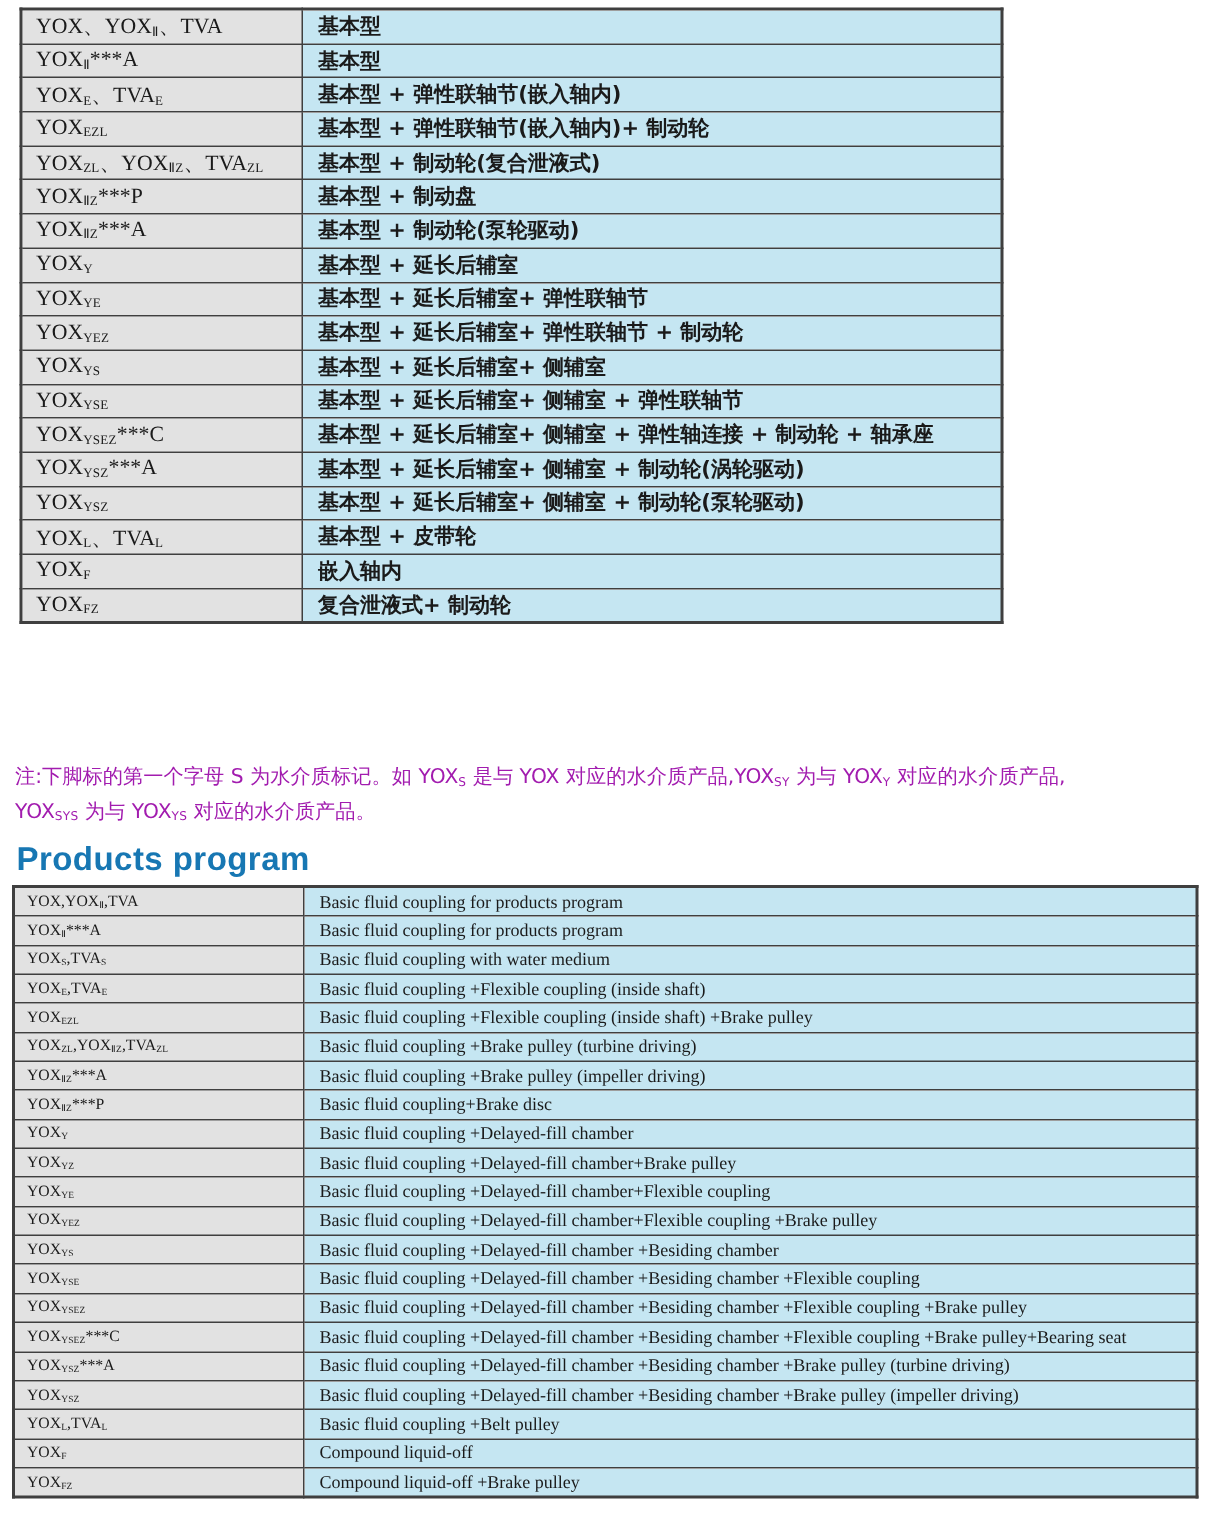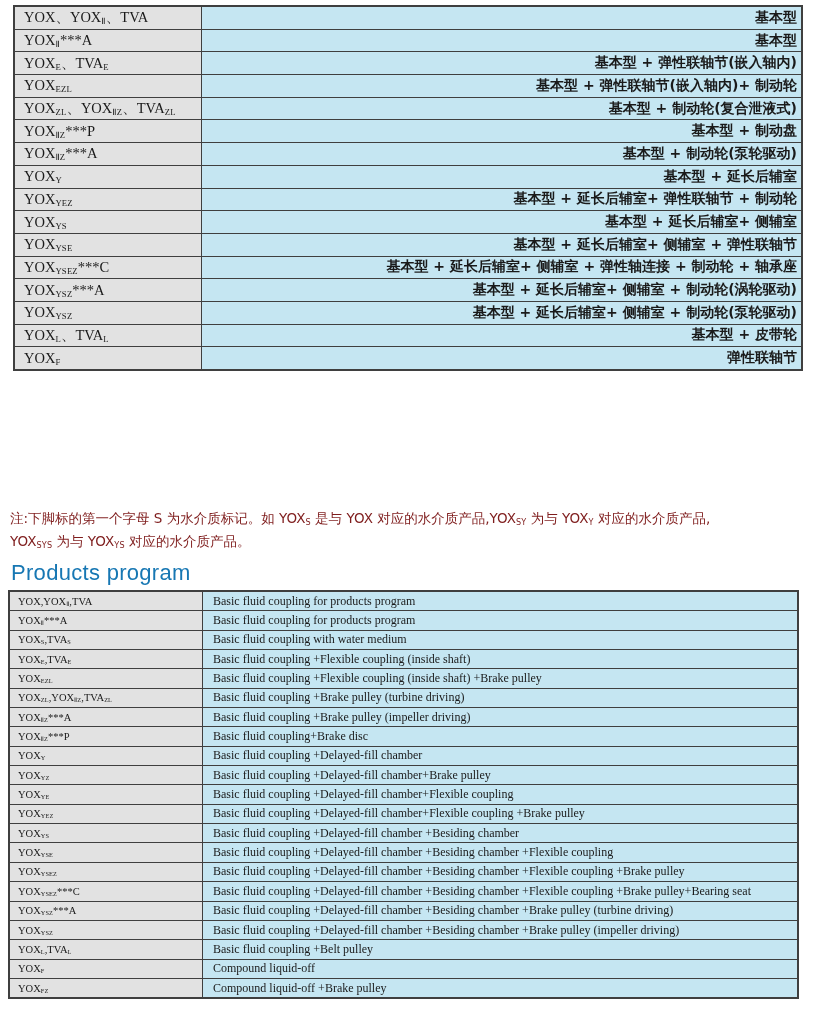"YOX、YOXⅡ、TVA" .cn-table { width: 790px -> 656px }
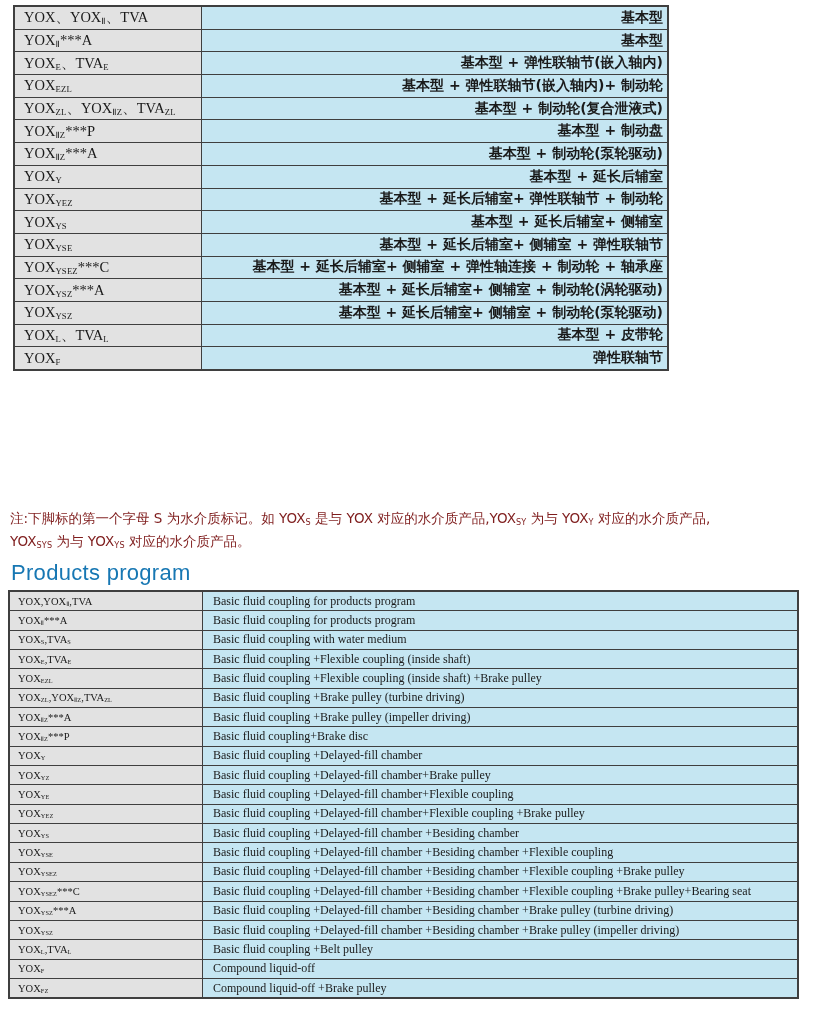"基本型" .cn-table td.desc { text-align: right -> none }
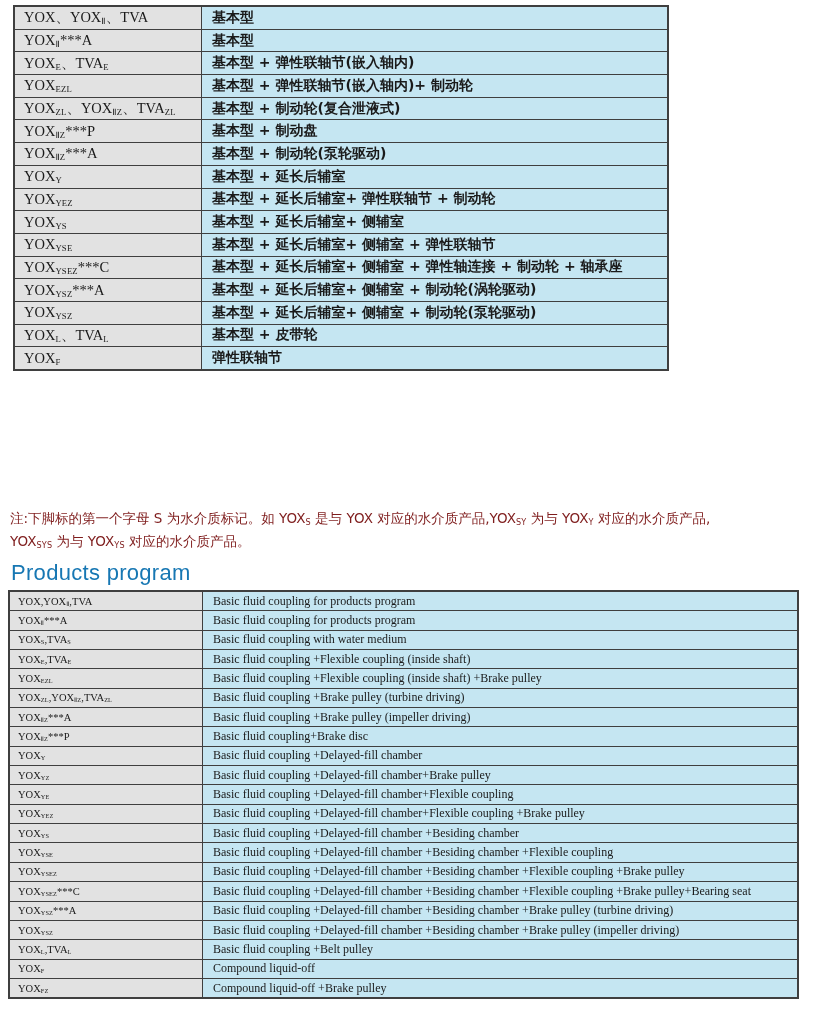"YOXYE" tr { html: none -> <tr> <td><span>YOX</span><sub>YE</sub></td> <td>基本型 + 延长后辅室+ 弹性联轴节</td> </tr> }
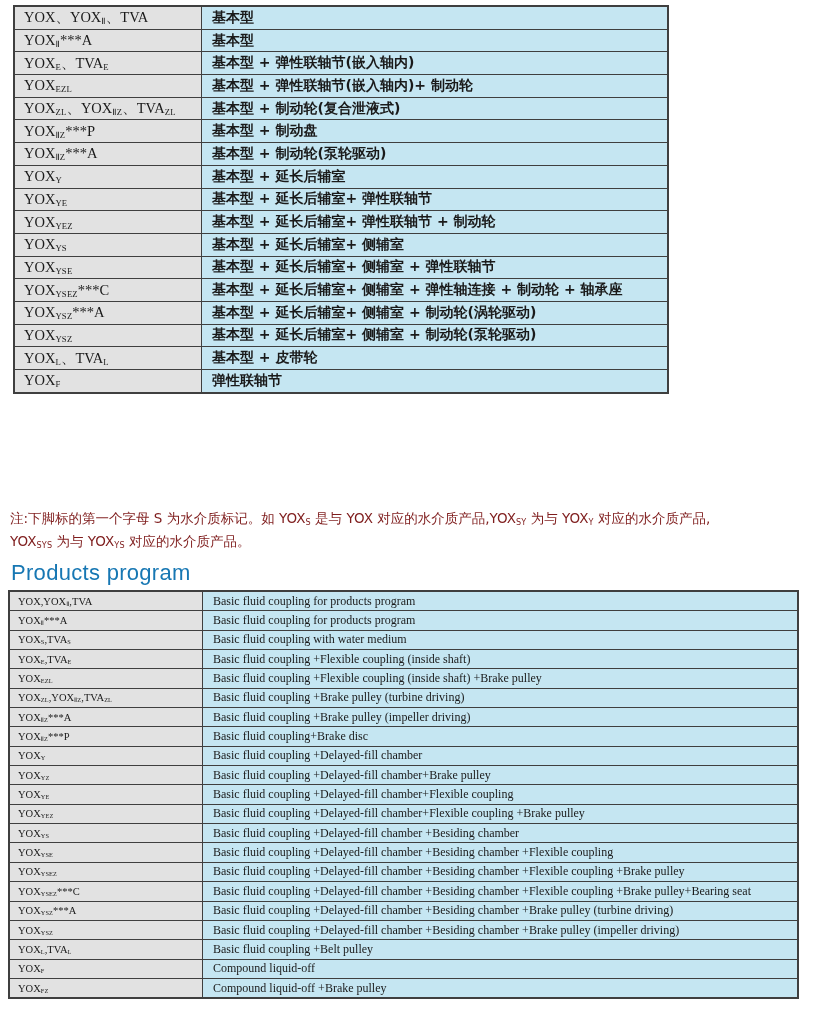"弹性联轴节" td.desc { text: 弹性联轴节 -> 嵌入轴内 }
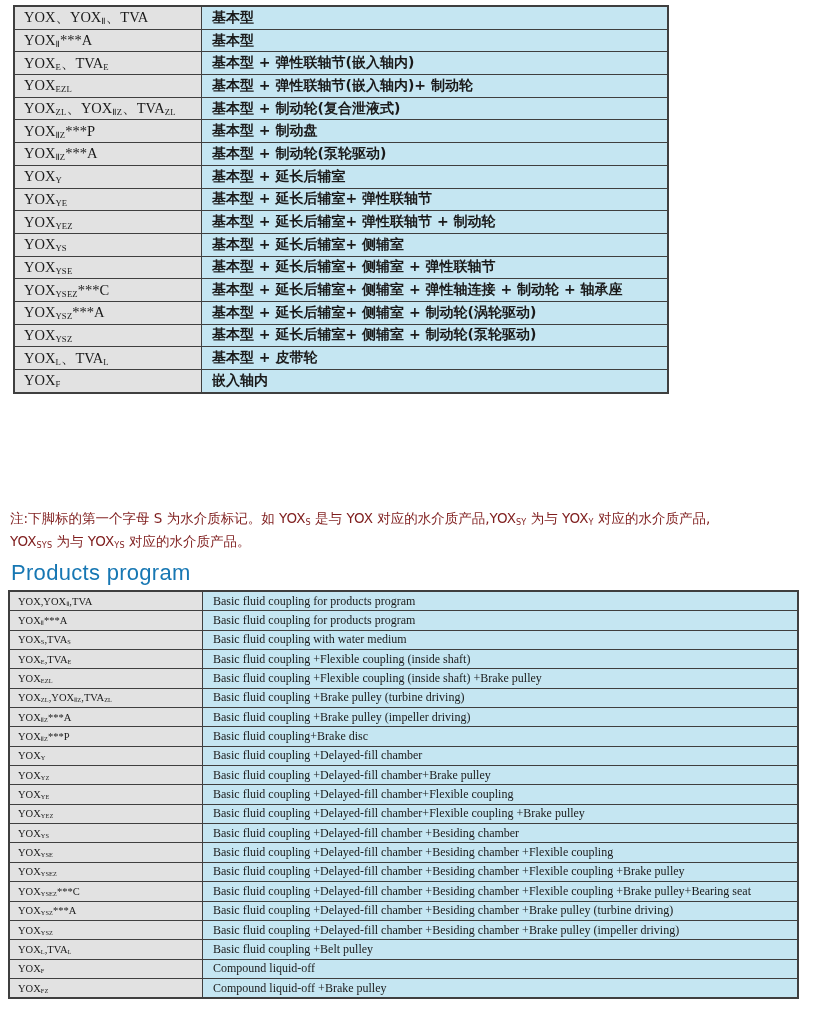"YOXFZ" tr { html: none -> <tr> <td><span>YOX</span><sub>FZ</sub></td> <td>复合泄液式+ 制动轮</td> </tr> }
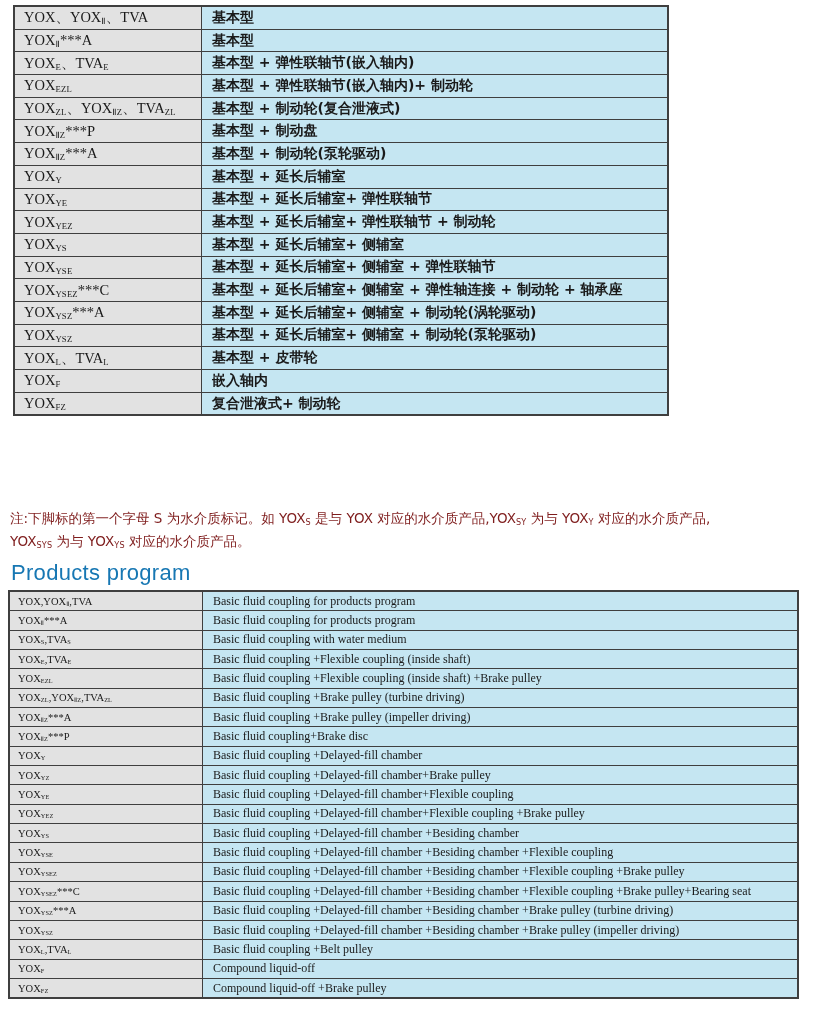"注:下脚标的第一个字母 S 为水介质标记。如 YOXS 是与" .note { color: #7f1d1d -> #a21caf }
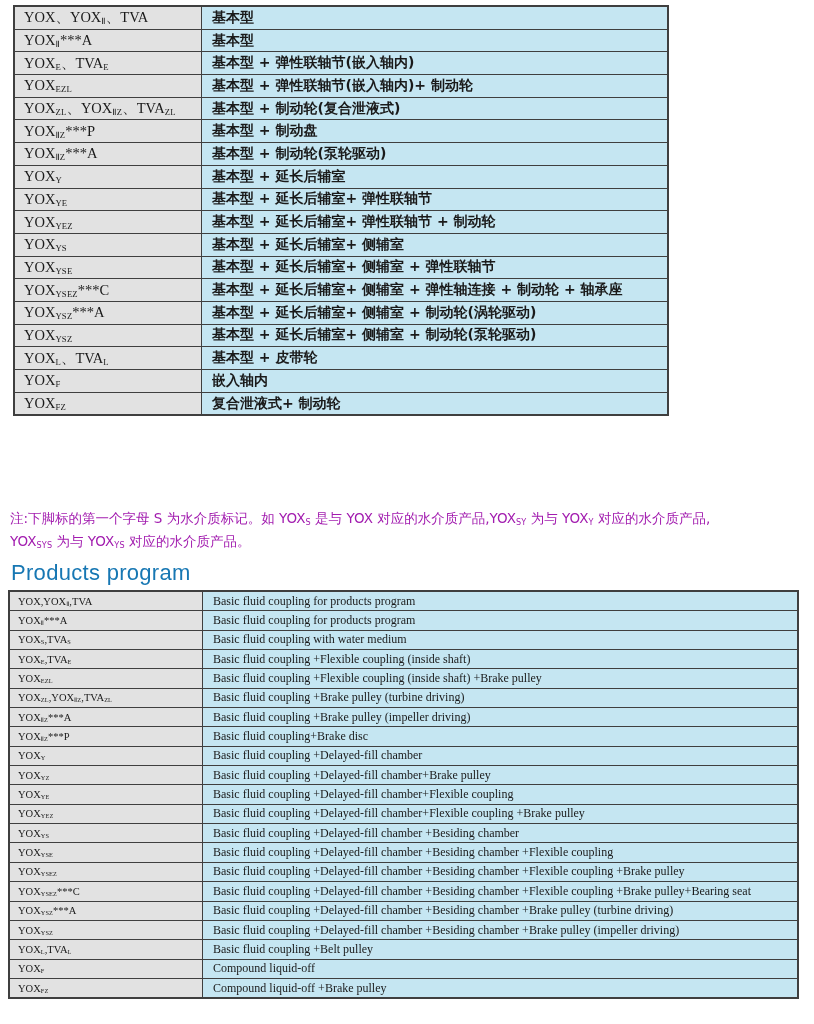"Products program" .heading { font-weight: normal -> bold }
